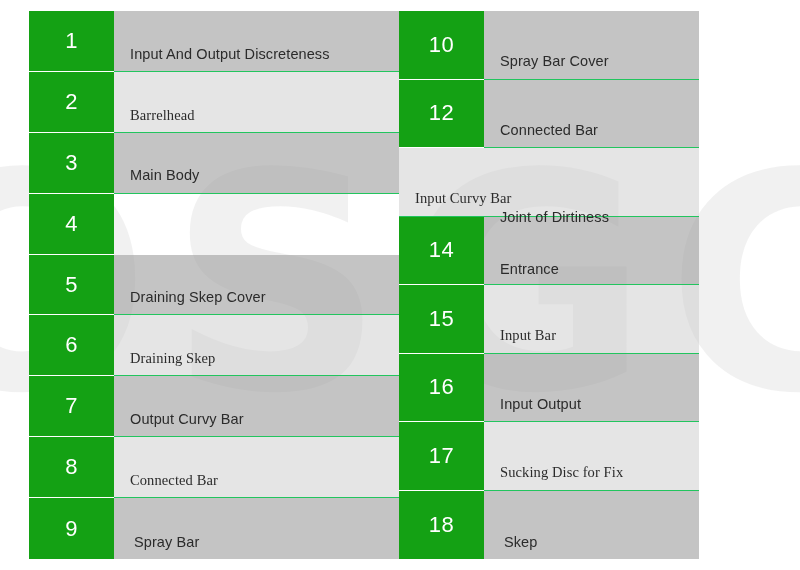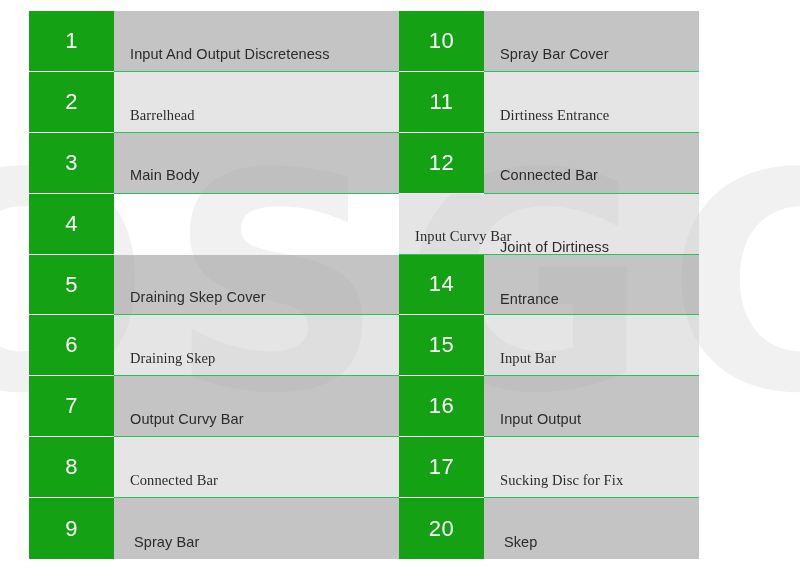"11" div.row { html: <div> <div>11</div> <div> <span>Dirtiness Entrance</span> </div> </div> -> none }
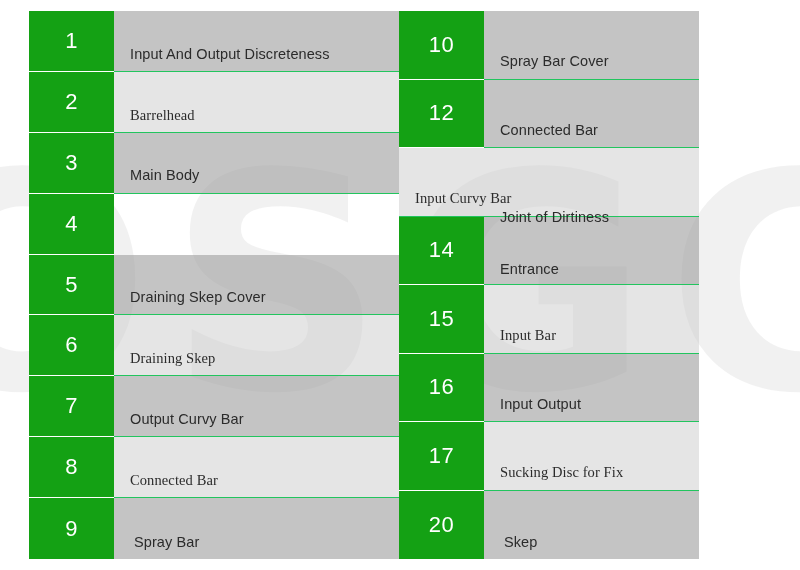"20" div.num-cell { text: 20 -> 18 }
